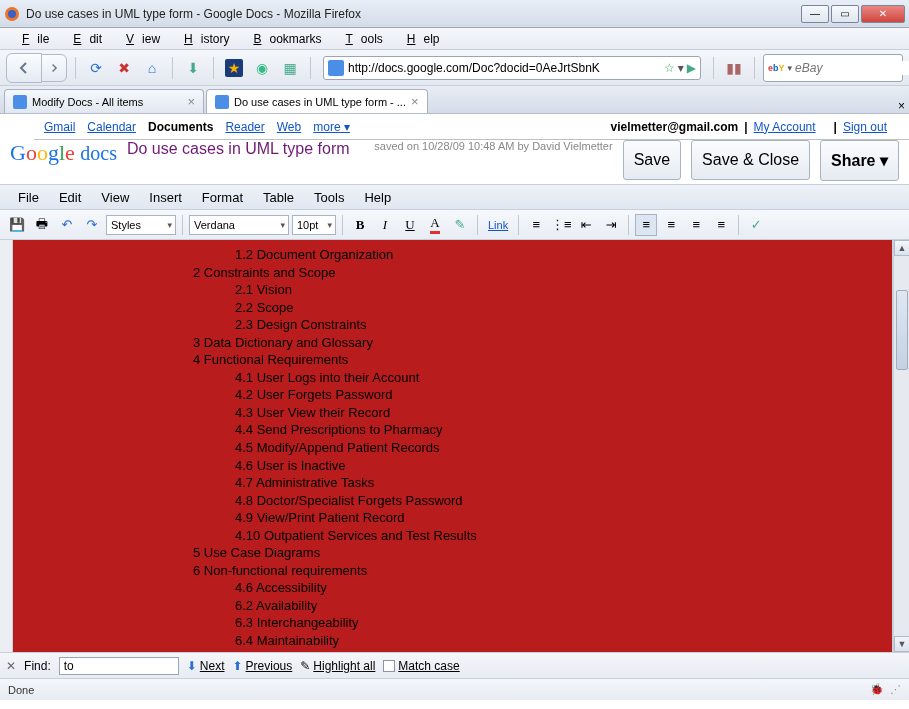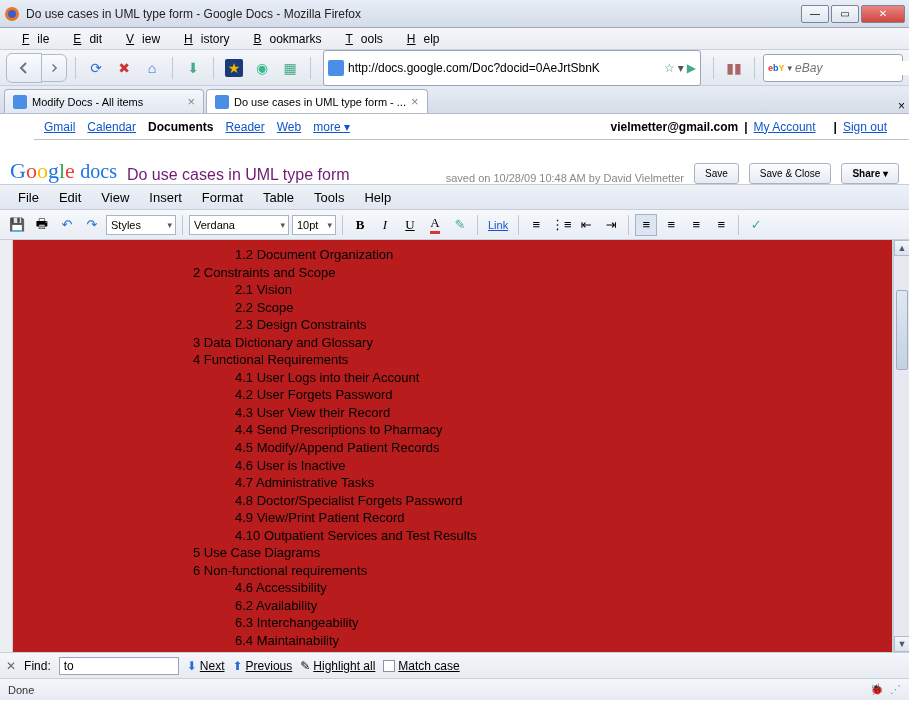"http://docs.google.com/Doc?docid=0AeJrtS" .urlbar { height: 36px -> 24px }
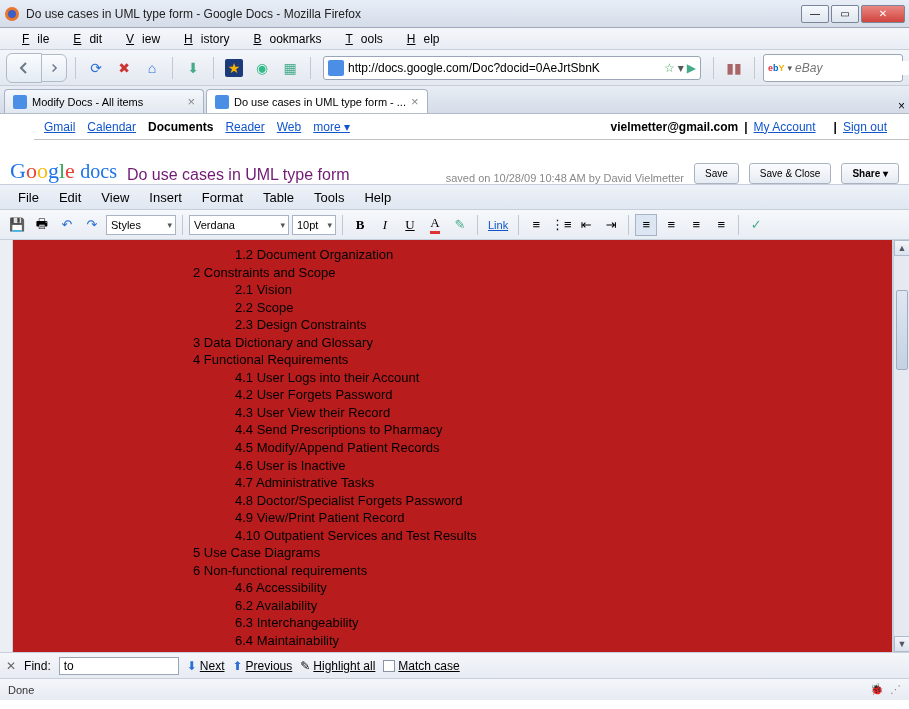"Google docs" .gd-titlerow { align-items: flex-end -> flex-start }
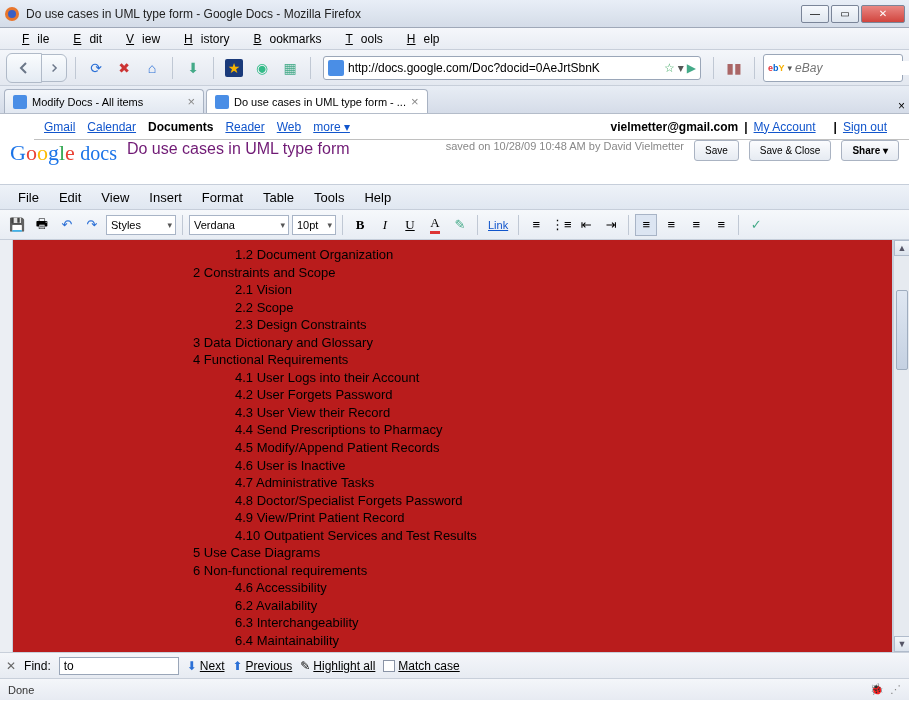"Save" .gd-btn { font-size: 10px -> 16px; padding: 4px 10px -> 10px 10px }
